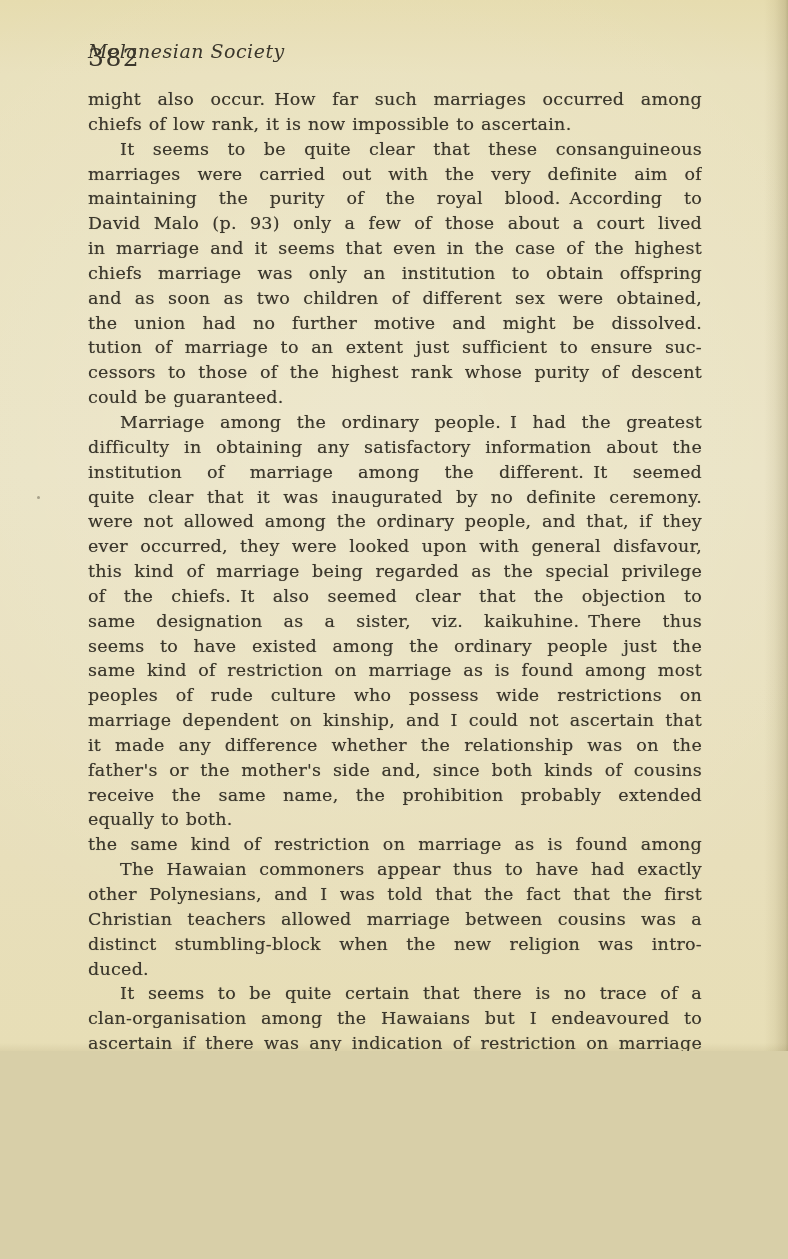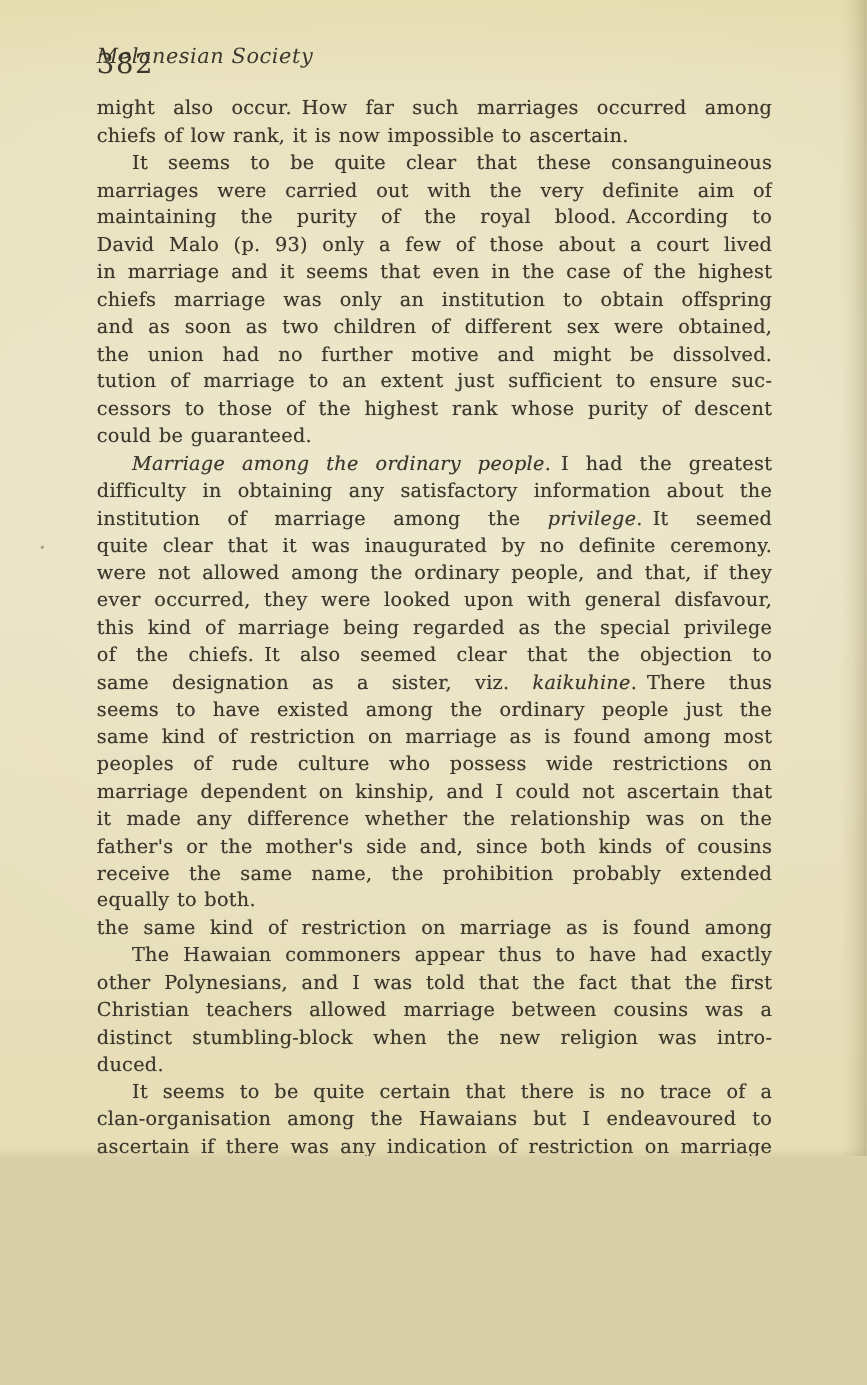"Marriage among the ordinary people." .it { font-style: italic -> none }
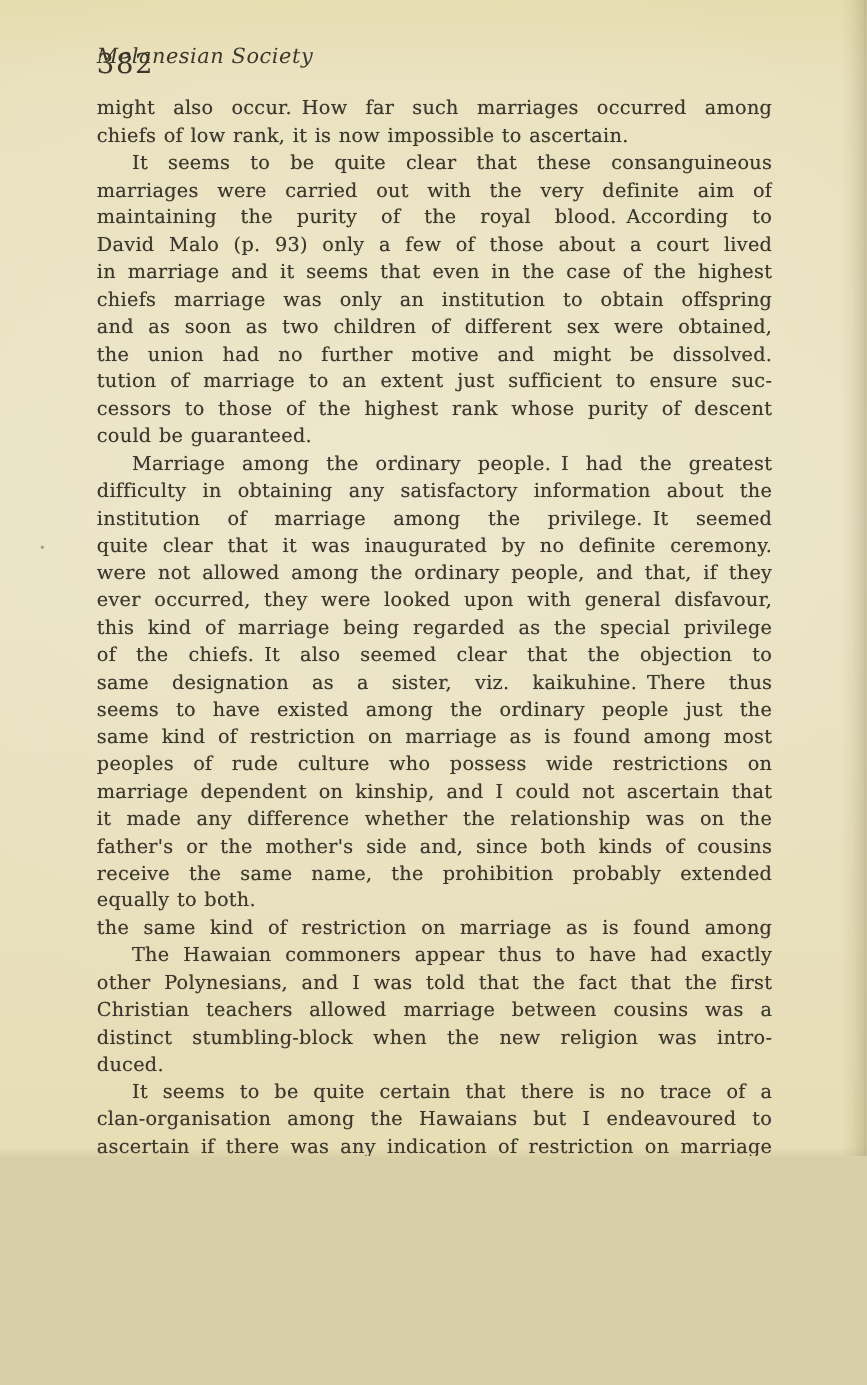"privilege" span.it { text: privilege -> different }
